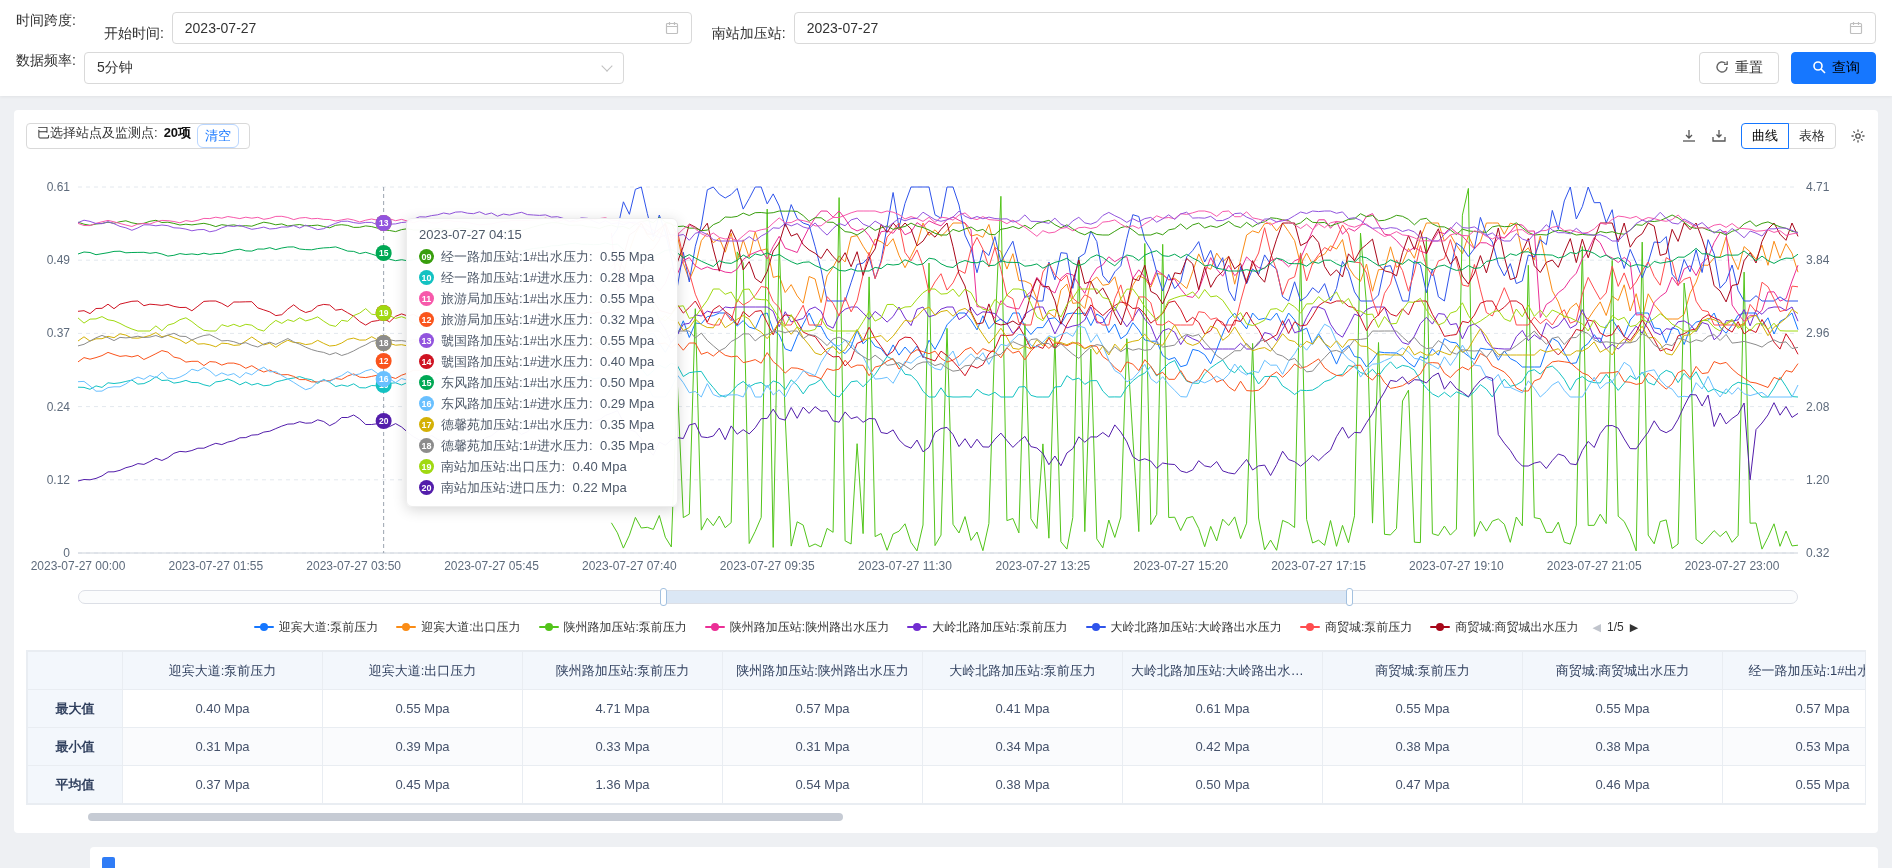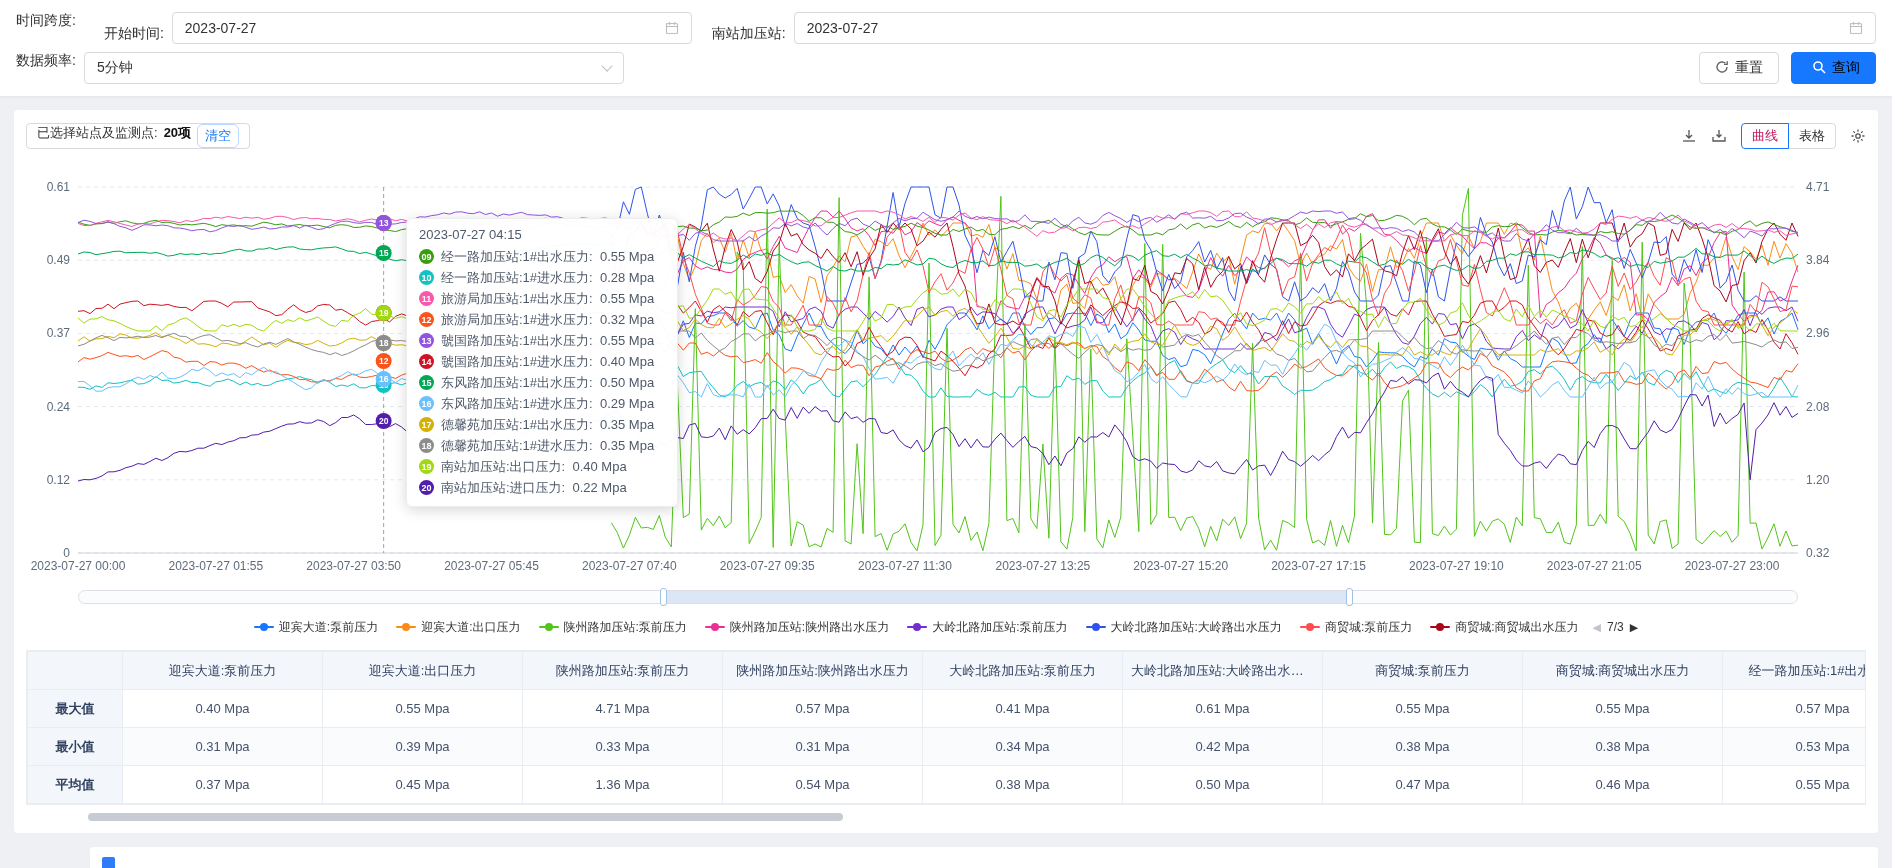"曲线" .btn-seg.active { color: #be185d -> #000000 }
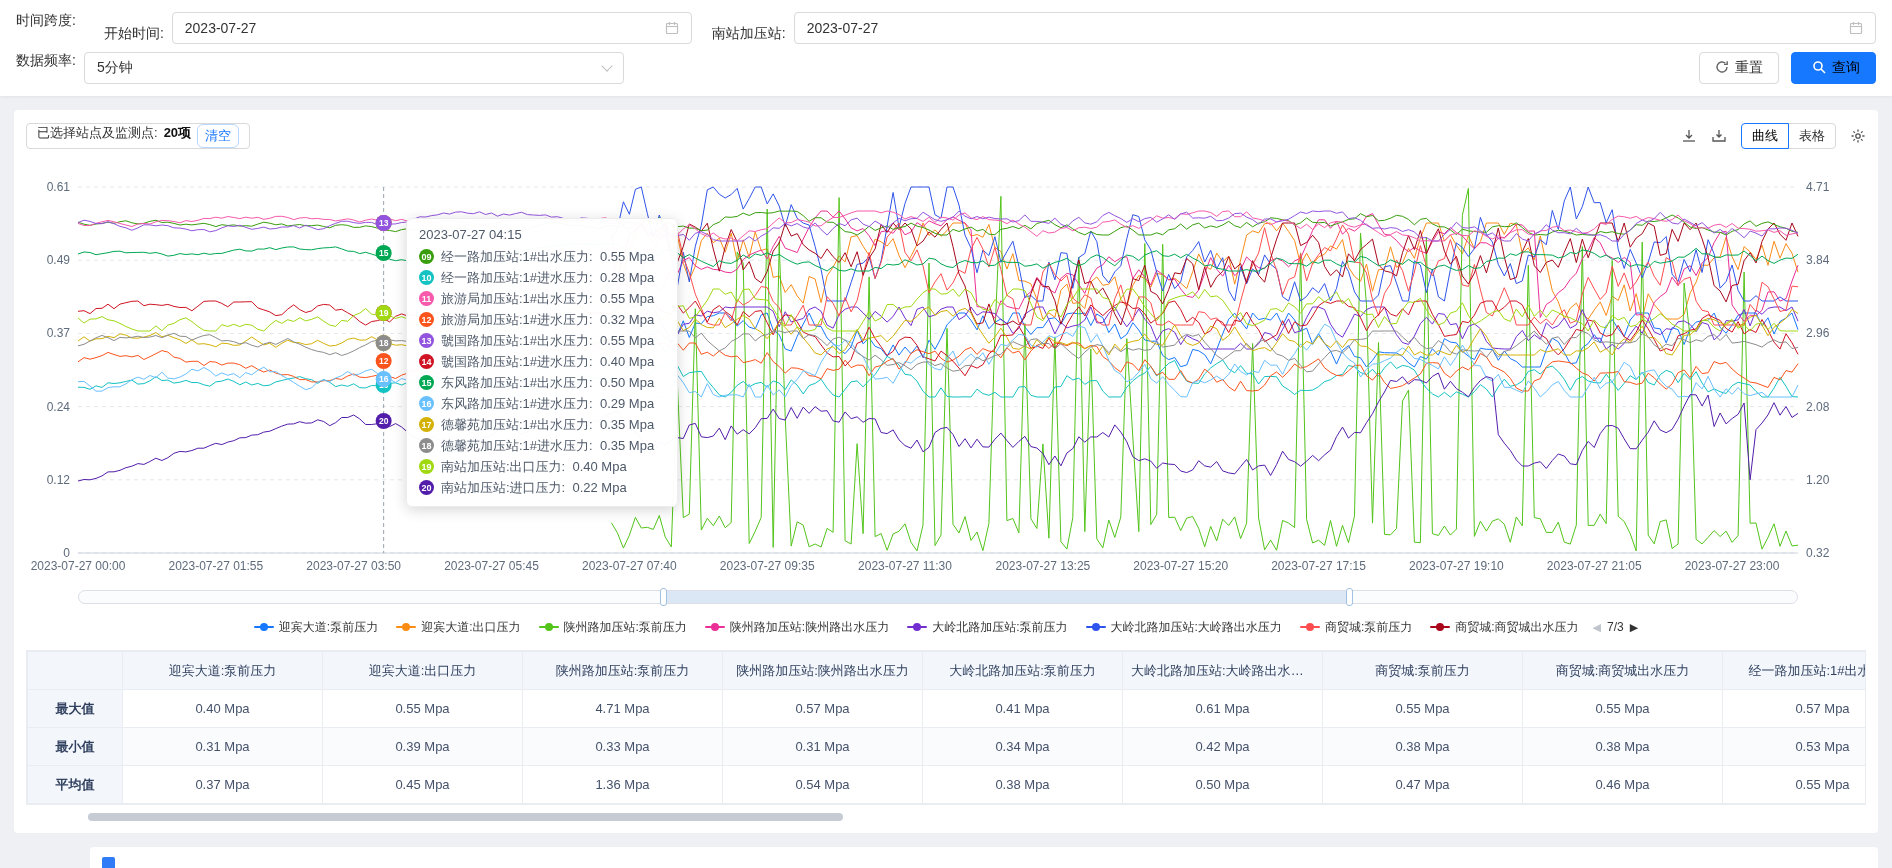"7/3" span { text: 7/3 -> 1/5 }
